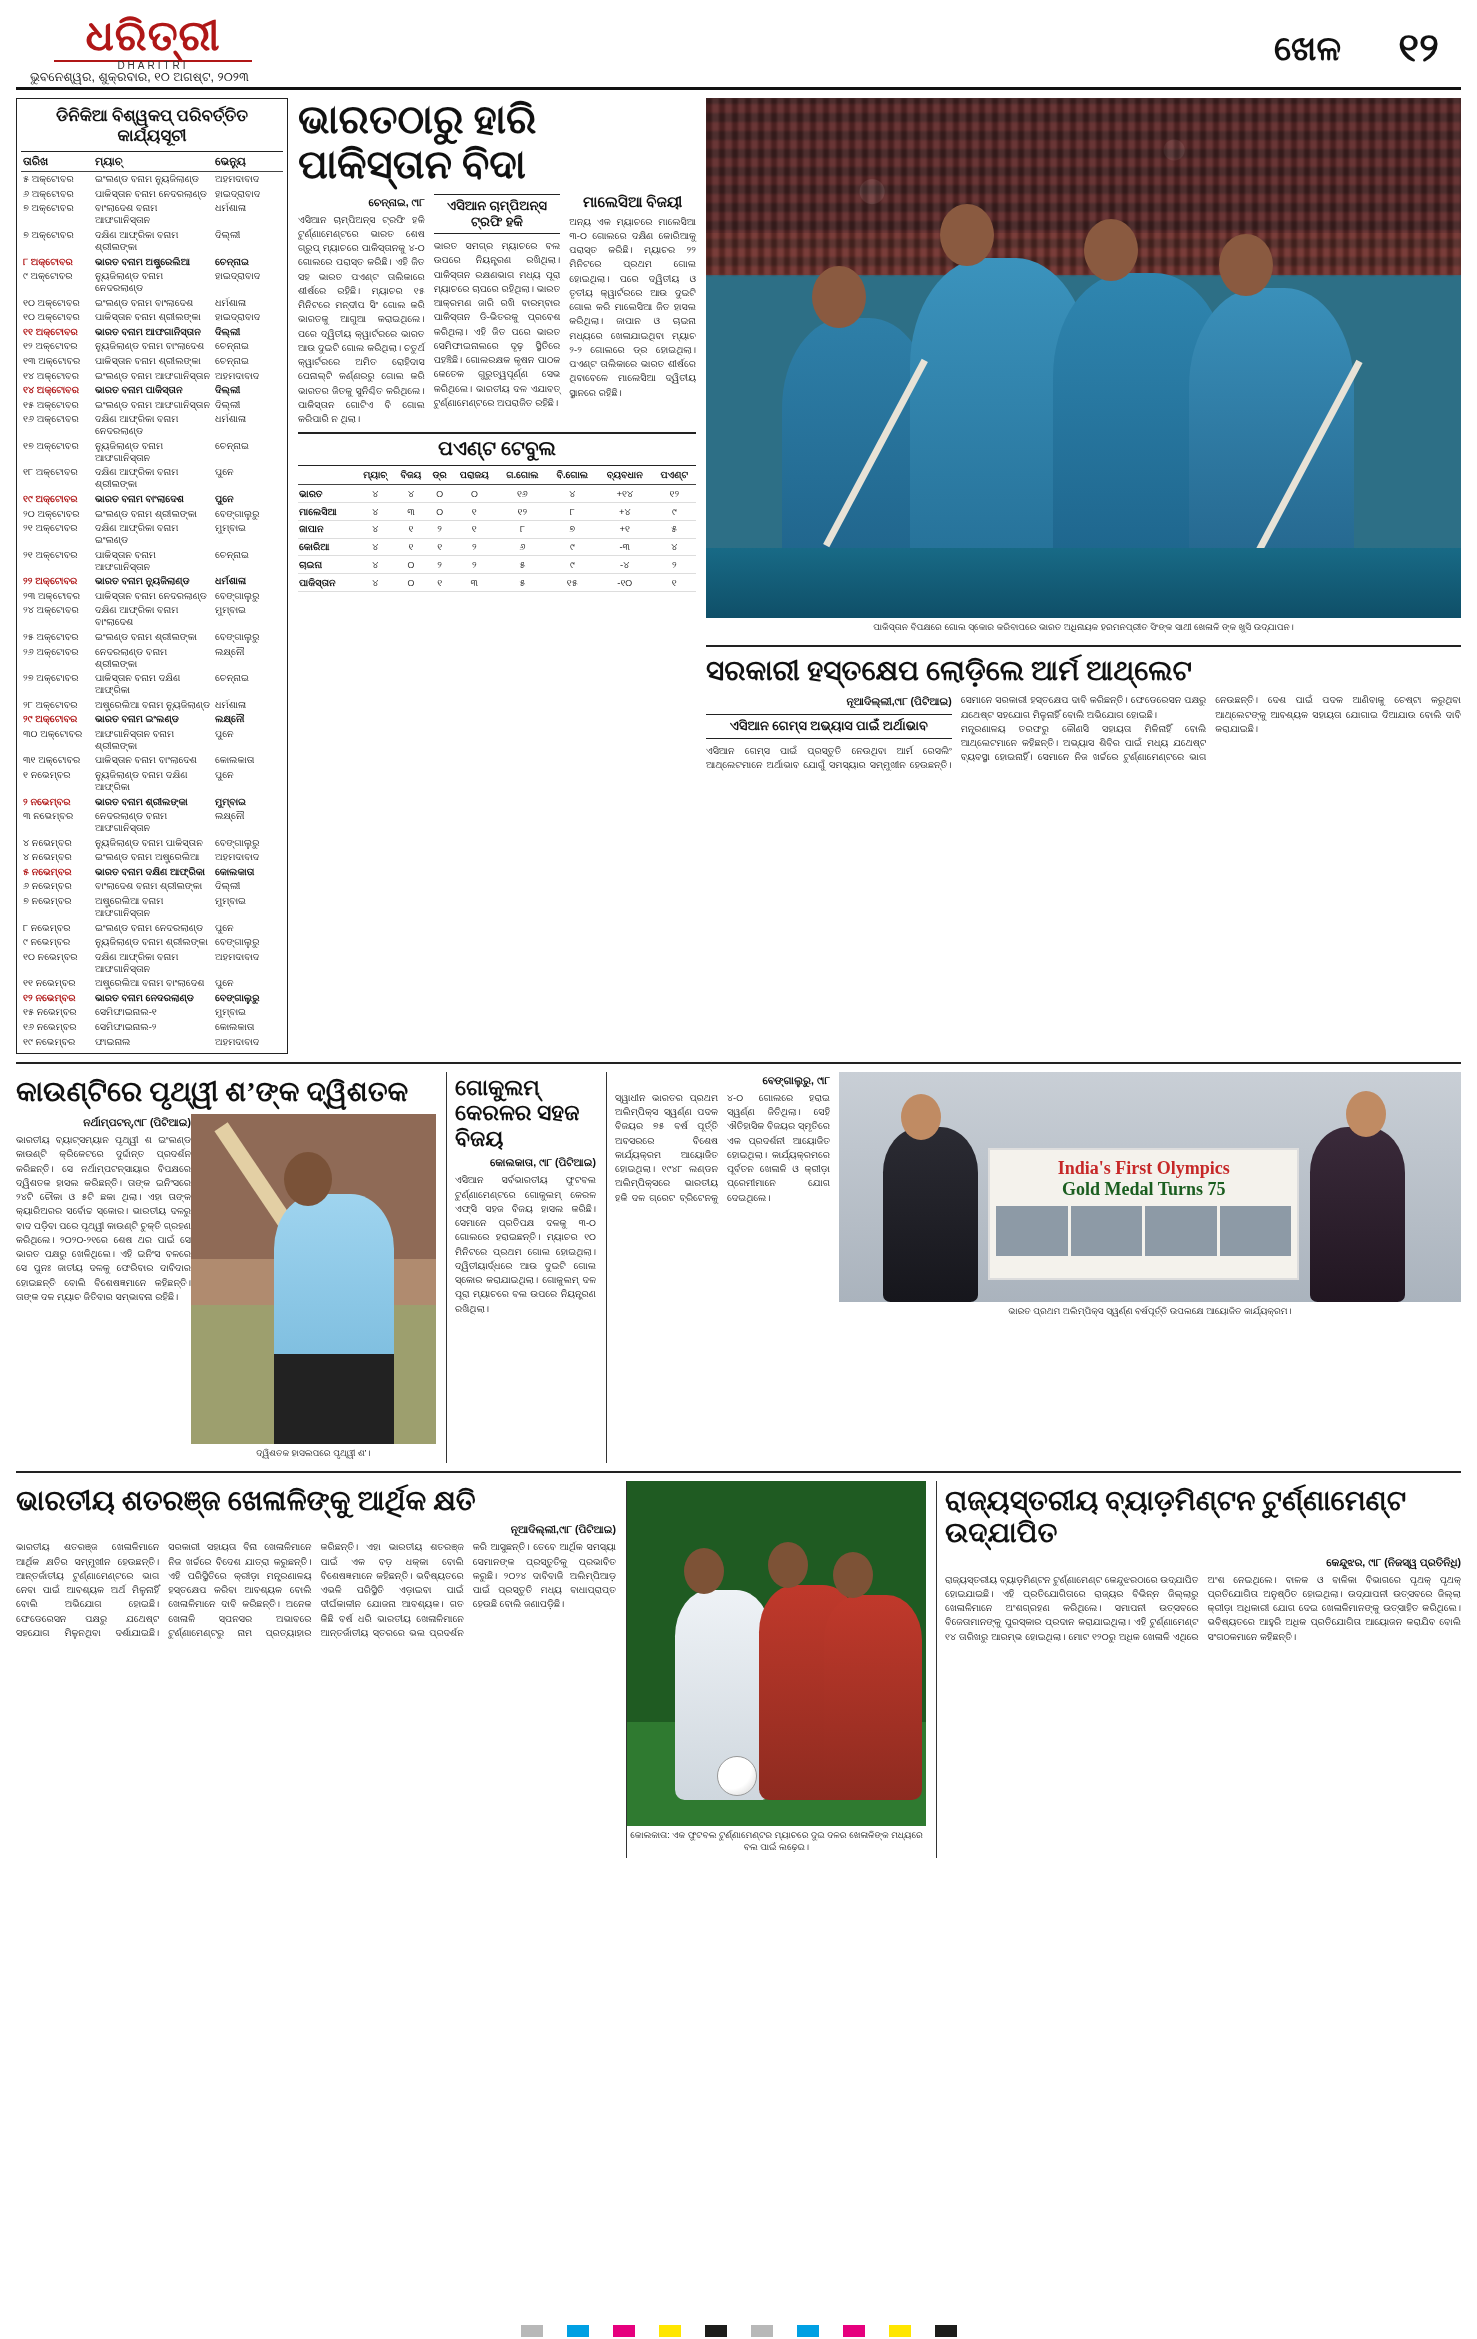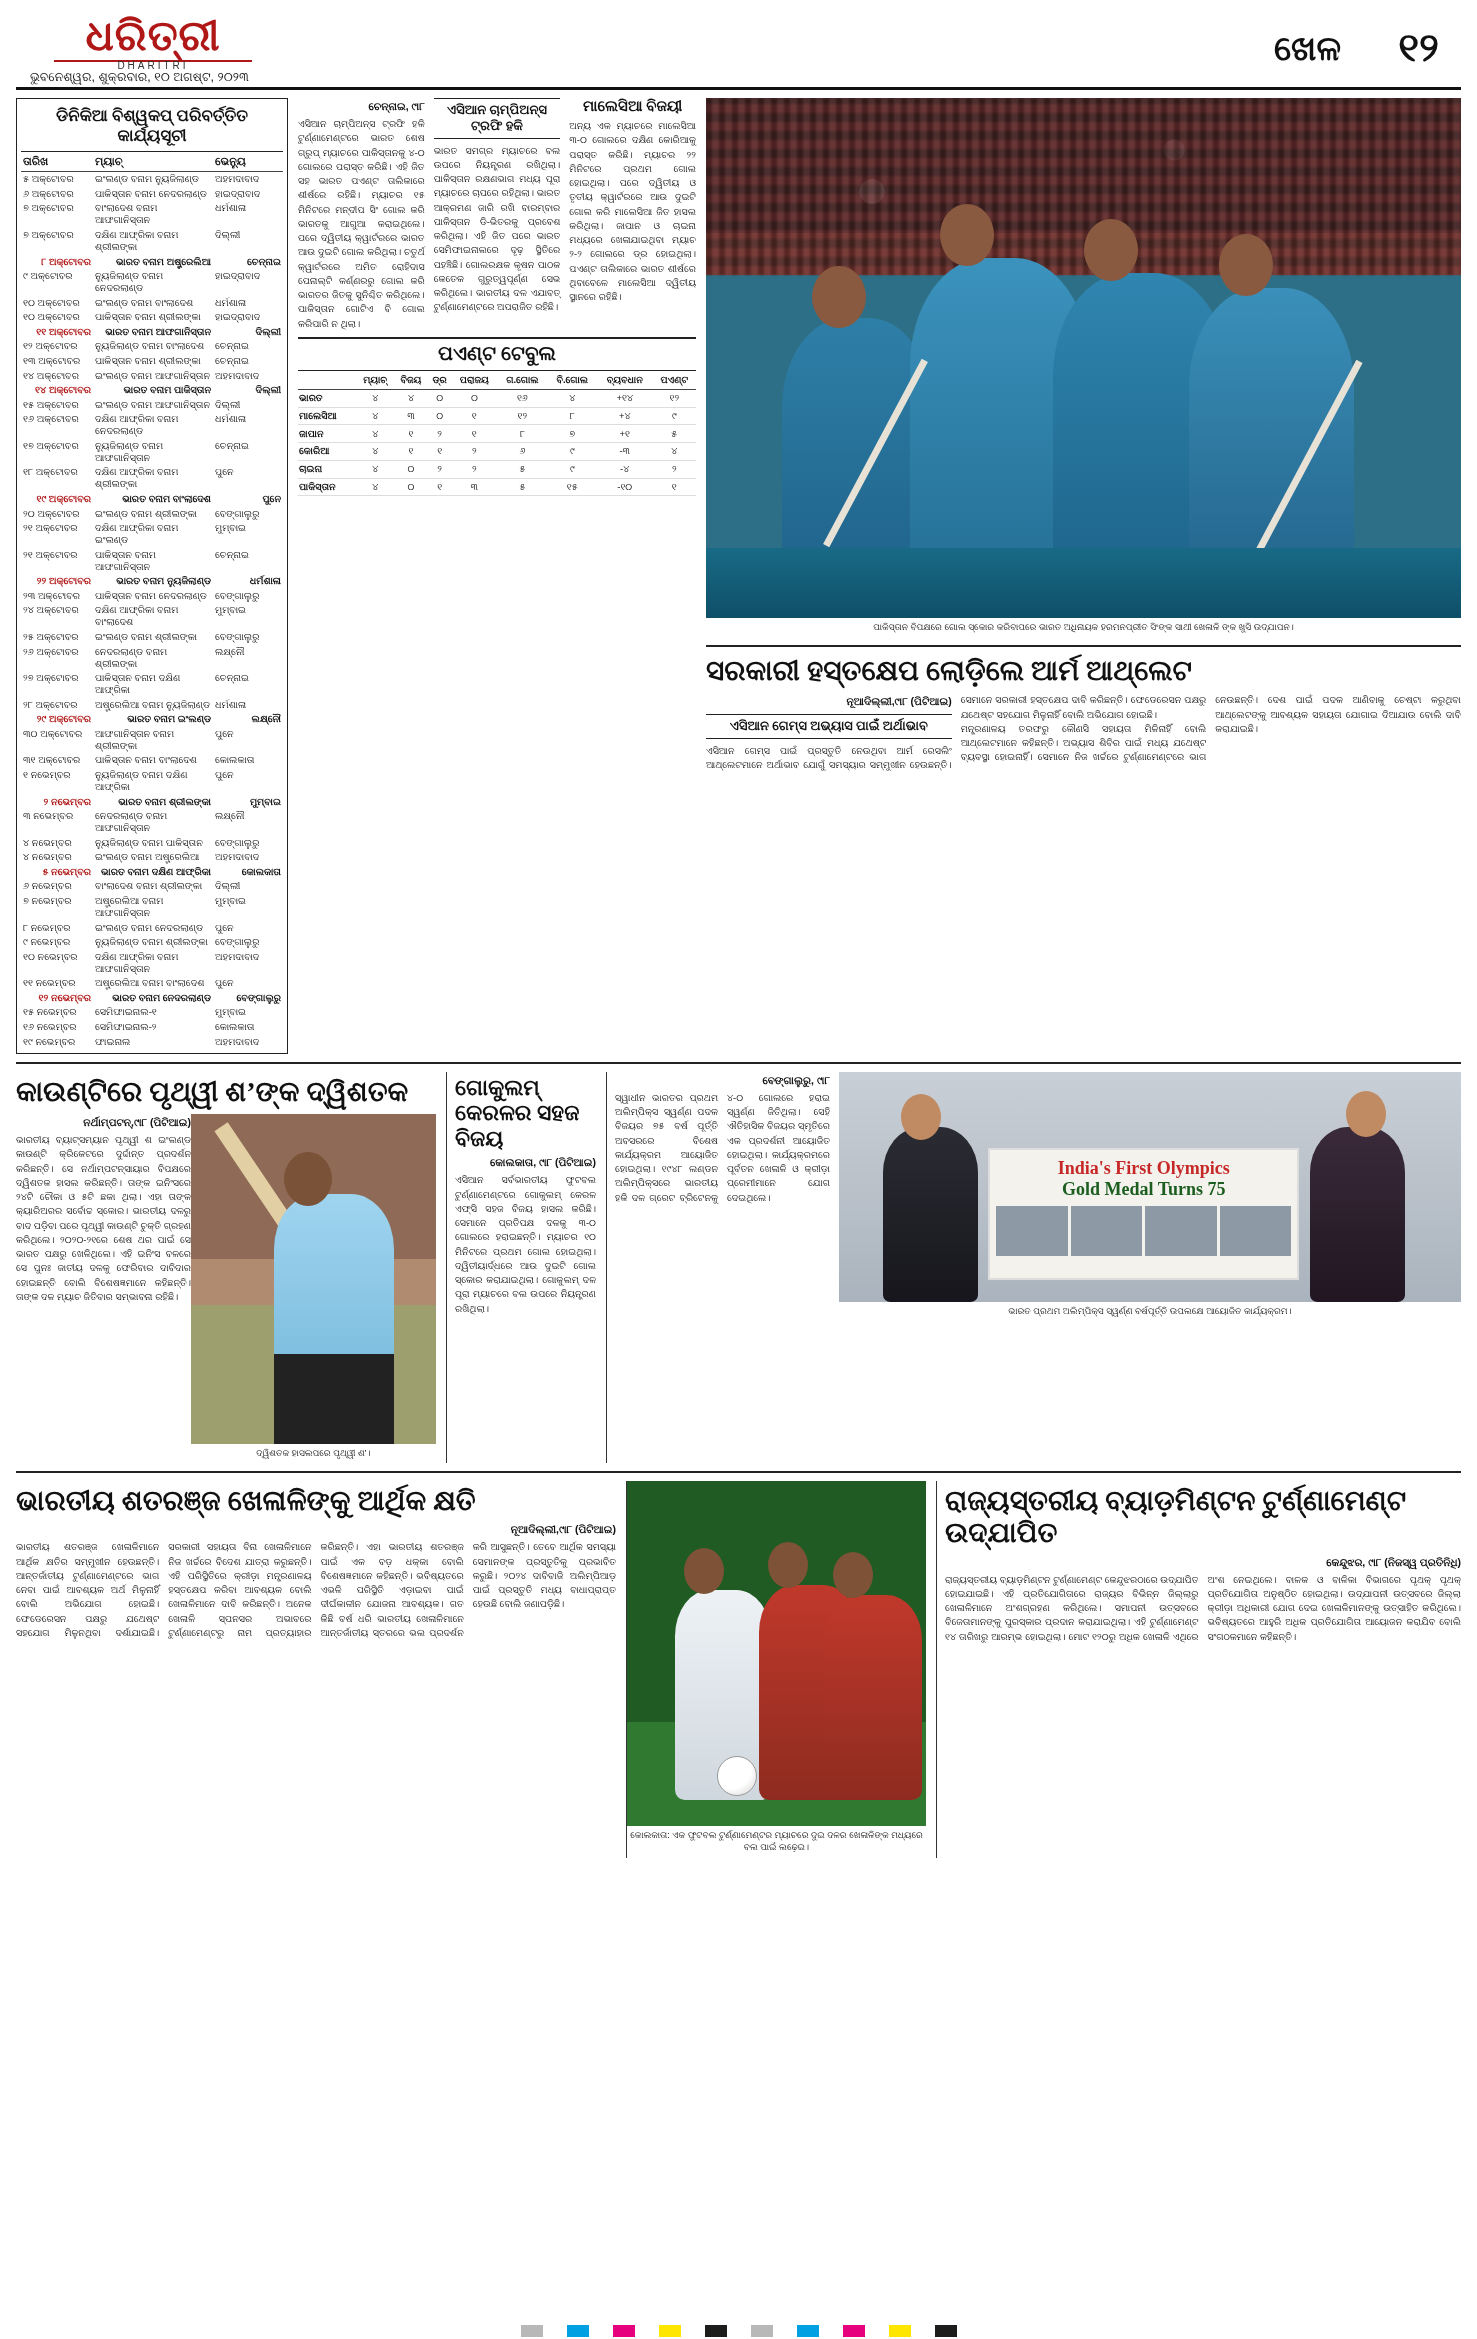"ଭାରତଠାରୁ ହାରି ପାକିସ୍ତାନ ବିଦା" h1.hl-main { html: none -> <h1>ଭାରତଠାରୁ ହାରି ପାକିସ୍ତାନ ବିଦା</h1> }
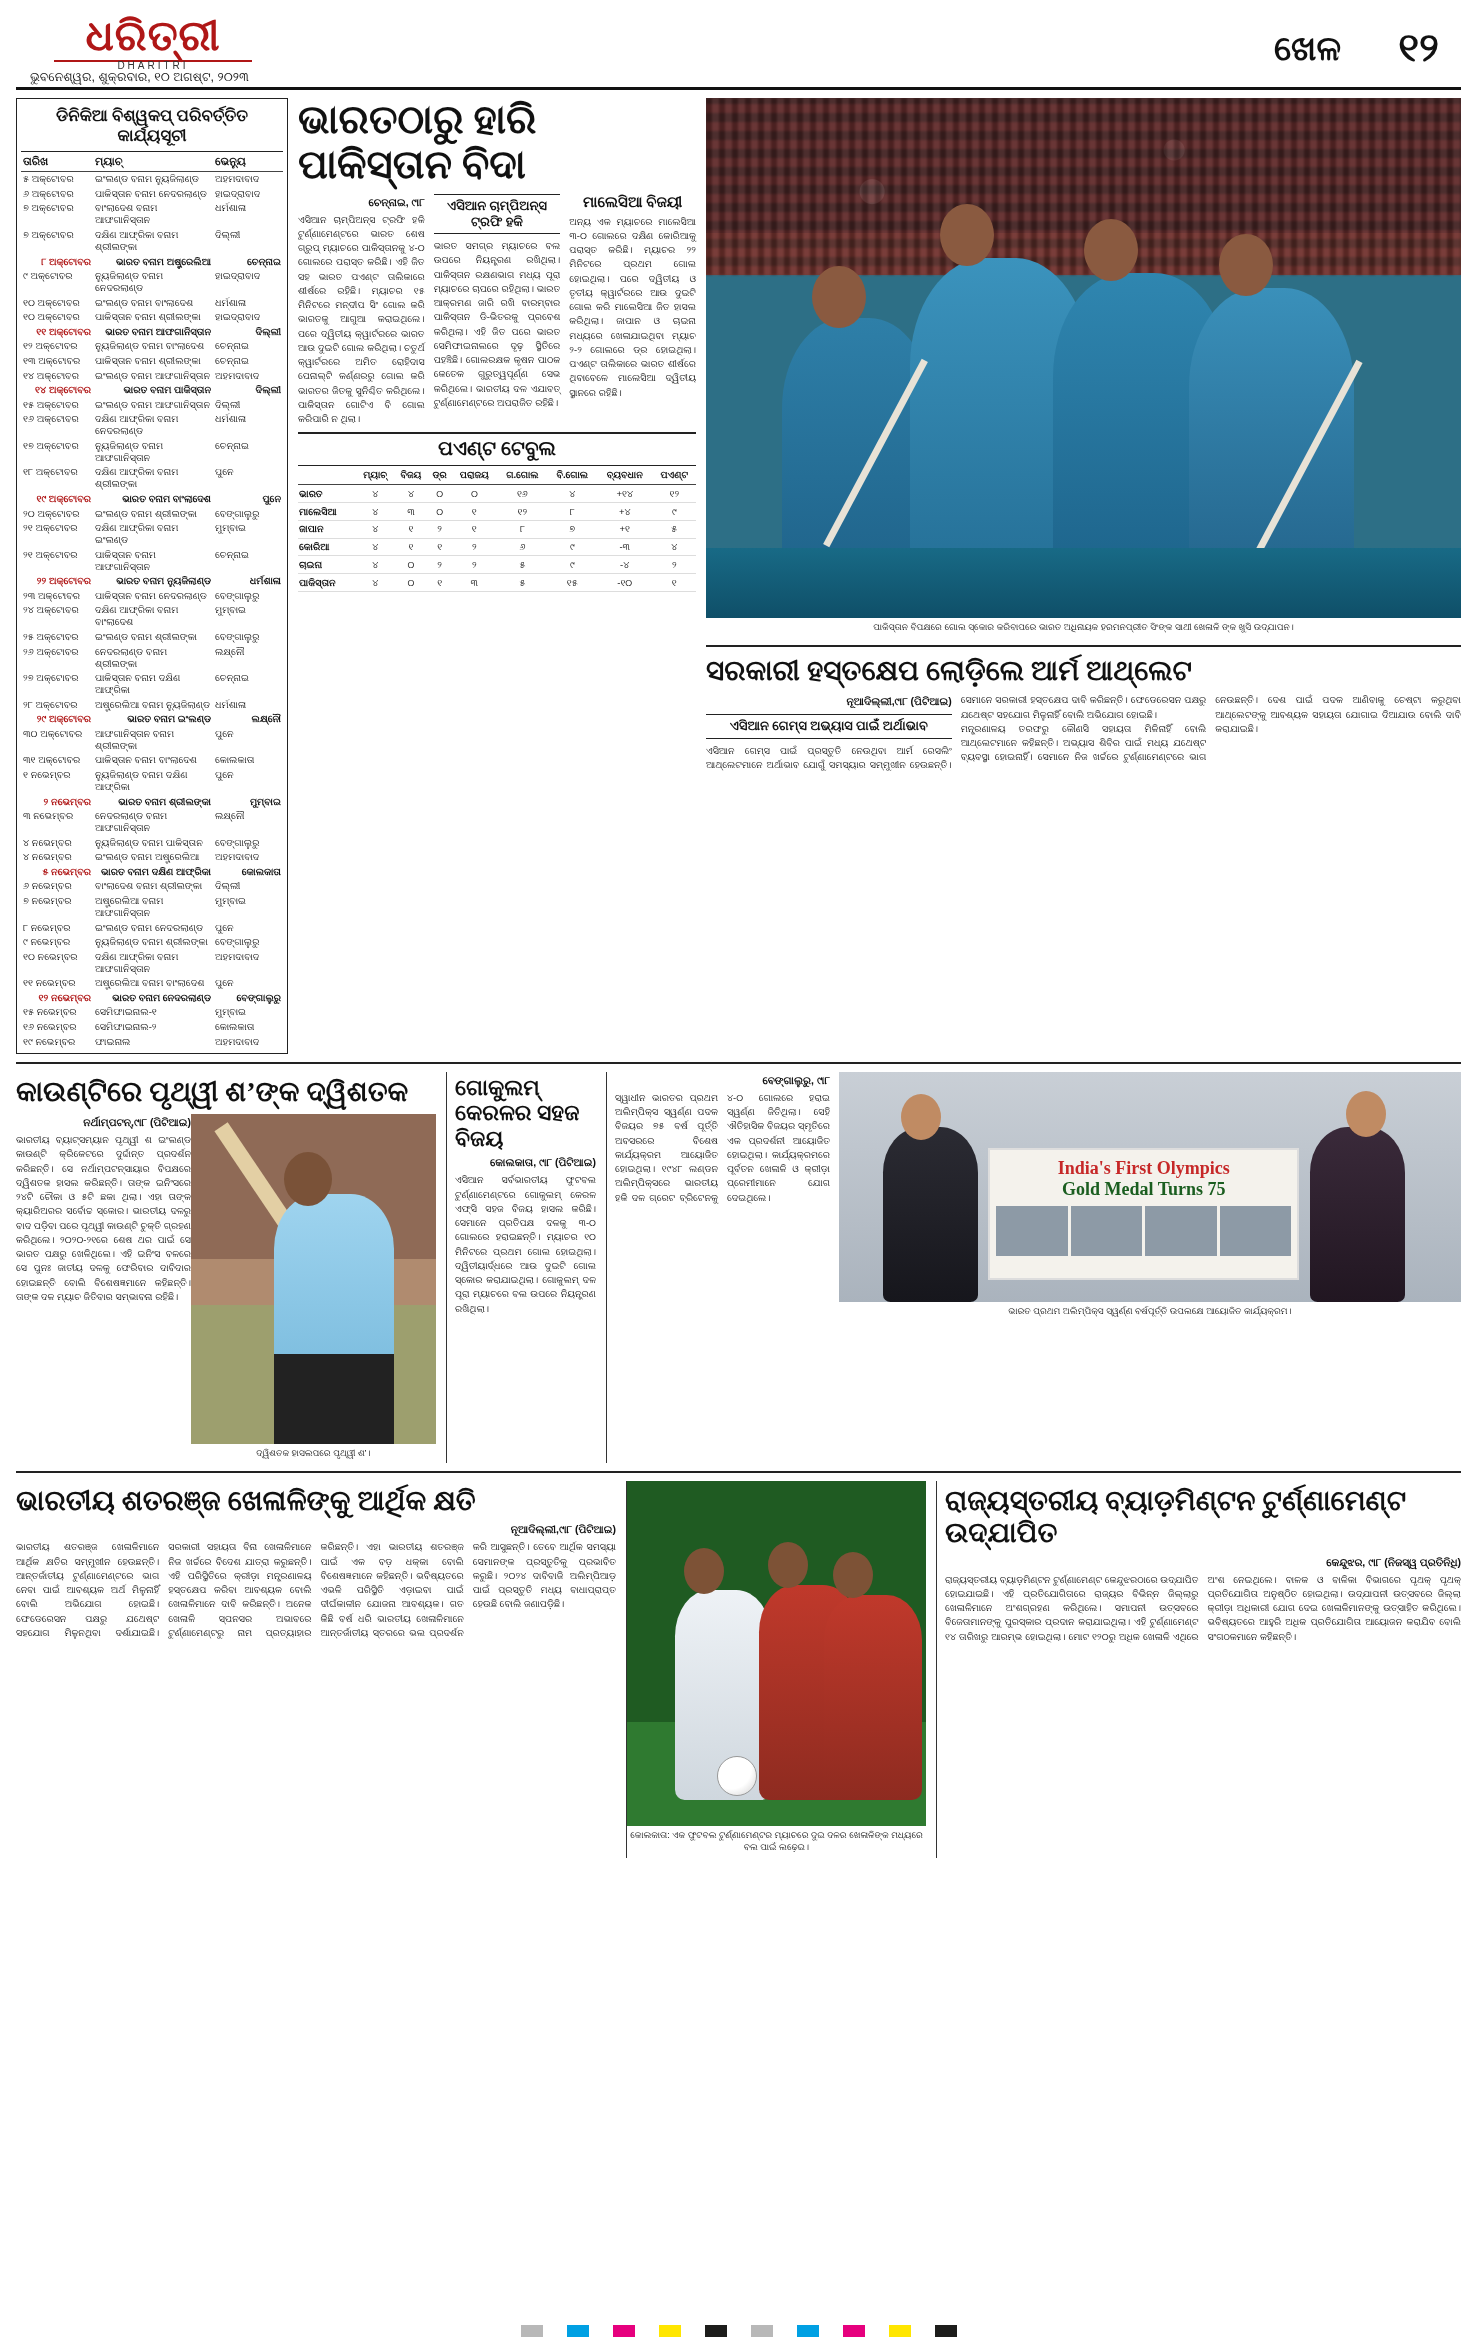"୮ ଅକ୍ଟୋବର" tr.hl td { text-align: right -> none }
